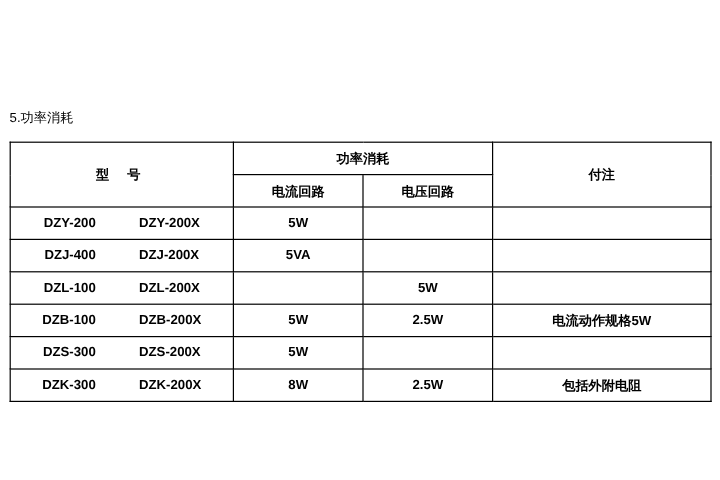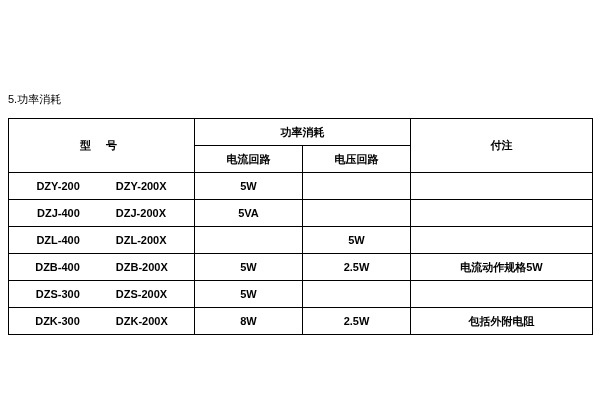"DZL-400" span { text: DZL-400 -> DZL-100 }
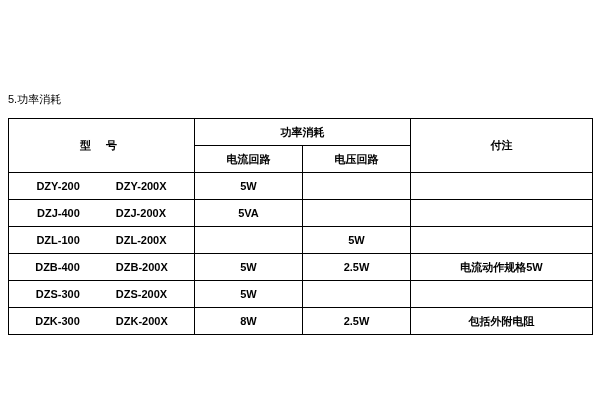"DZB-400" span { text: DZB-400 -> DZB-100 }
